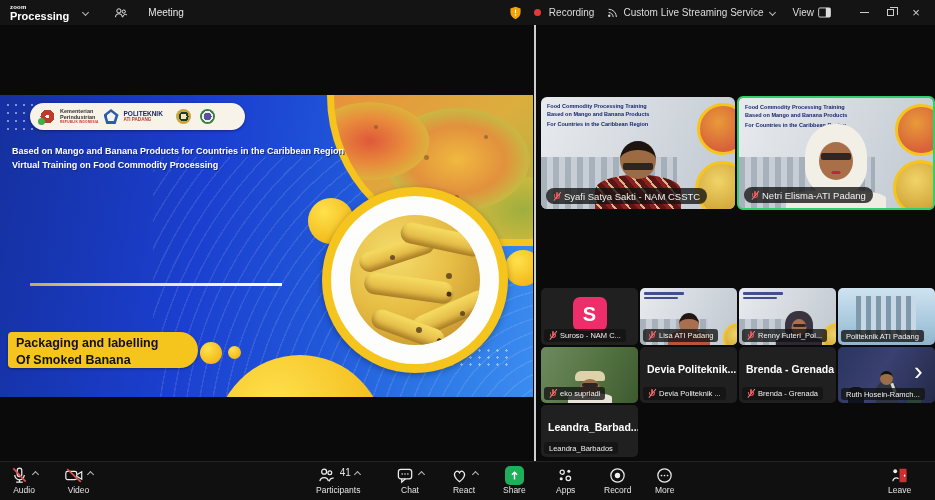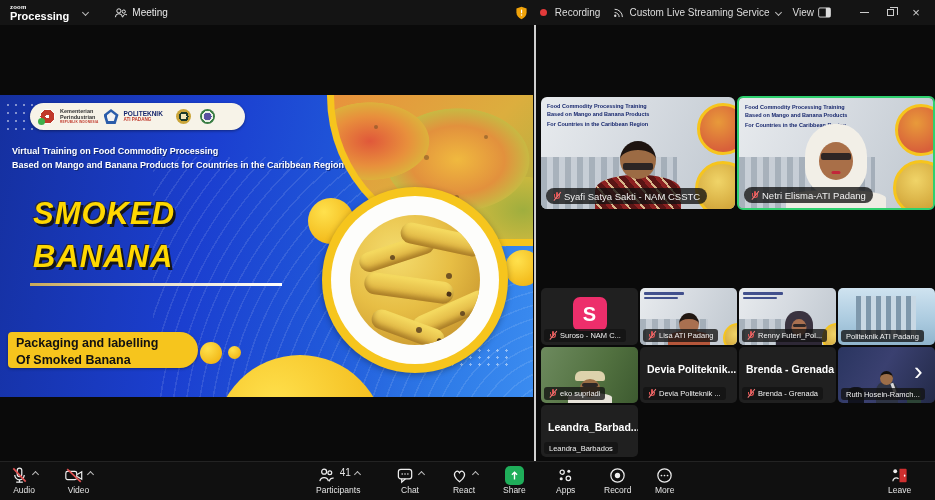"Meeting" .meeting-tab { gap: 4px -> 20px }
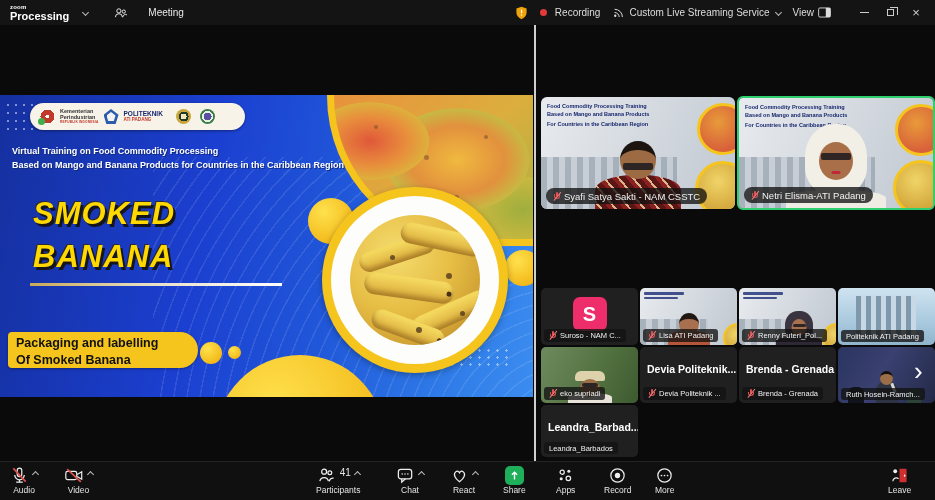"View" div.tb-group { margin-left: 0 -> 6px }
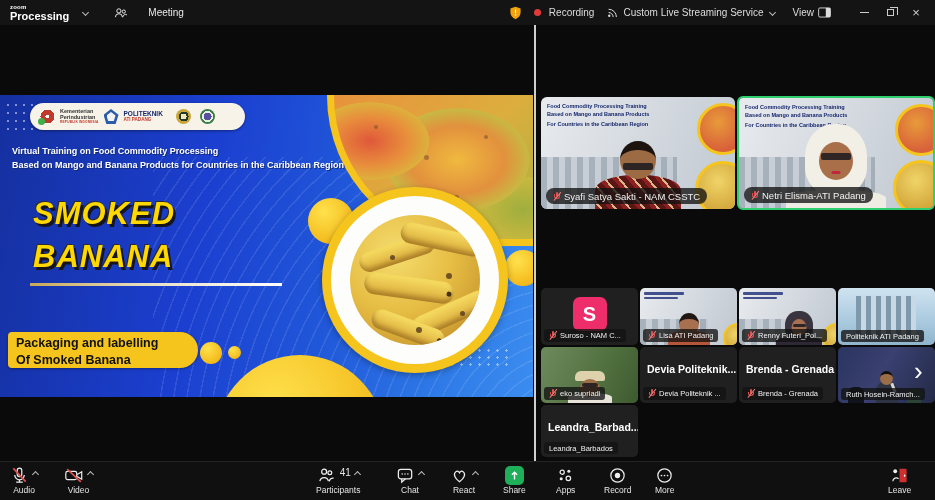"Virtual Training on Food Commodity" div { order: before "Based on Mango and Banana Products for" -> after "Based on Mango and Banana Products for" }
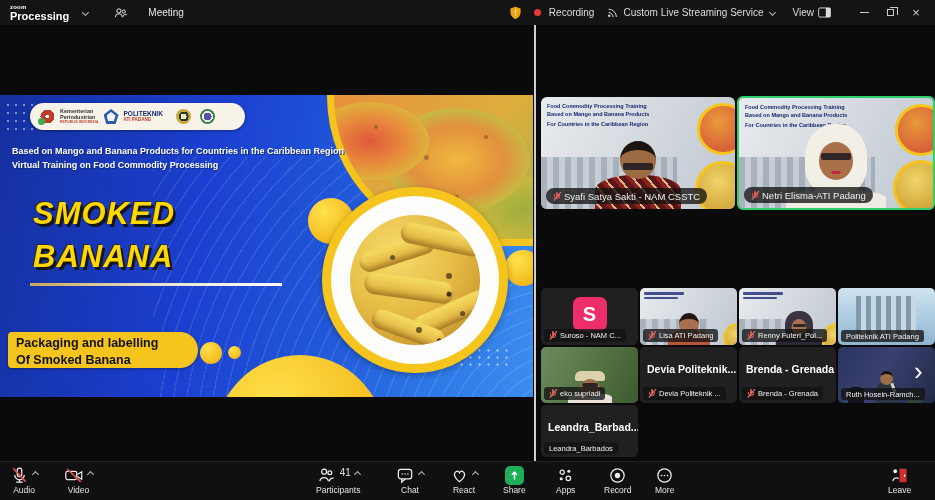"SMOKED" div.slide-title { html: <div> <div>SMOKED</div> <div>BANANA</div> </div> -> none }
